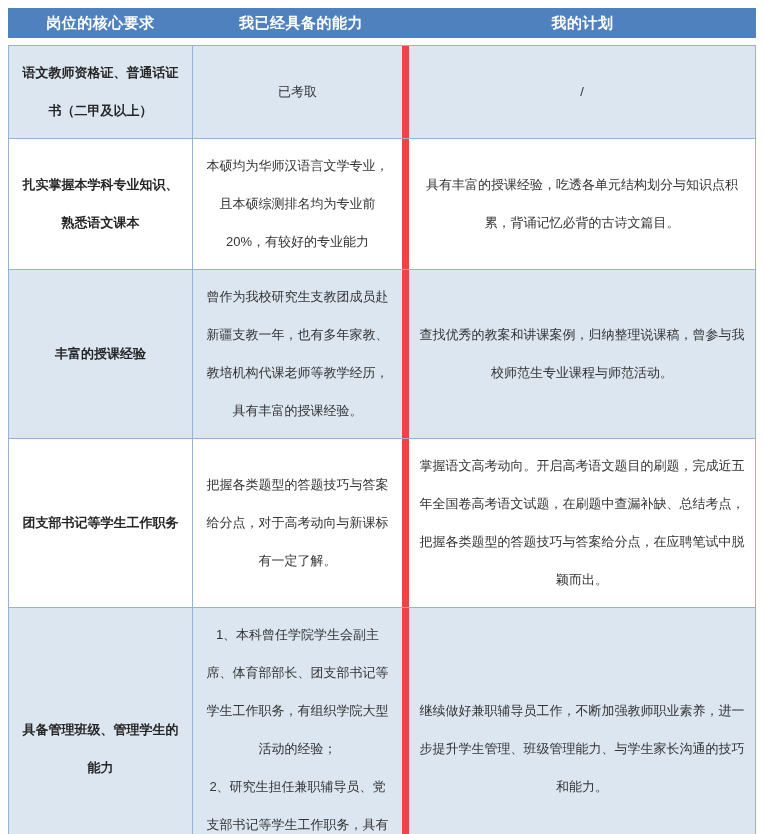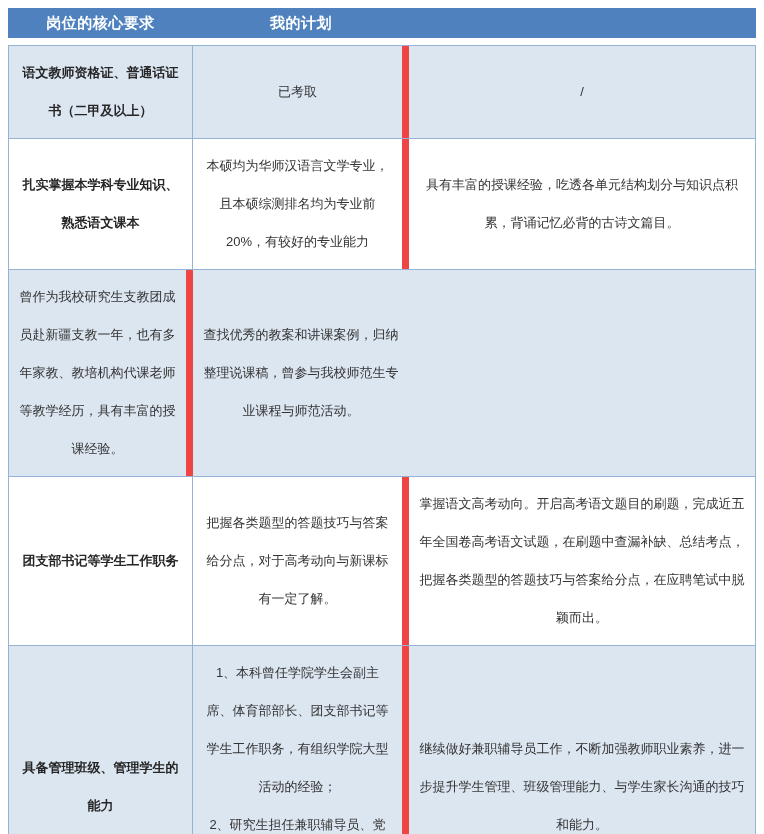"我已经具备的能力" div.hcell { html: none -> <div>我已经具备的能力</div> }
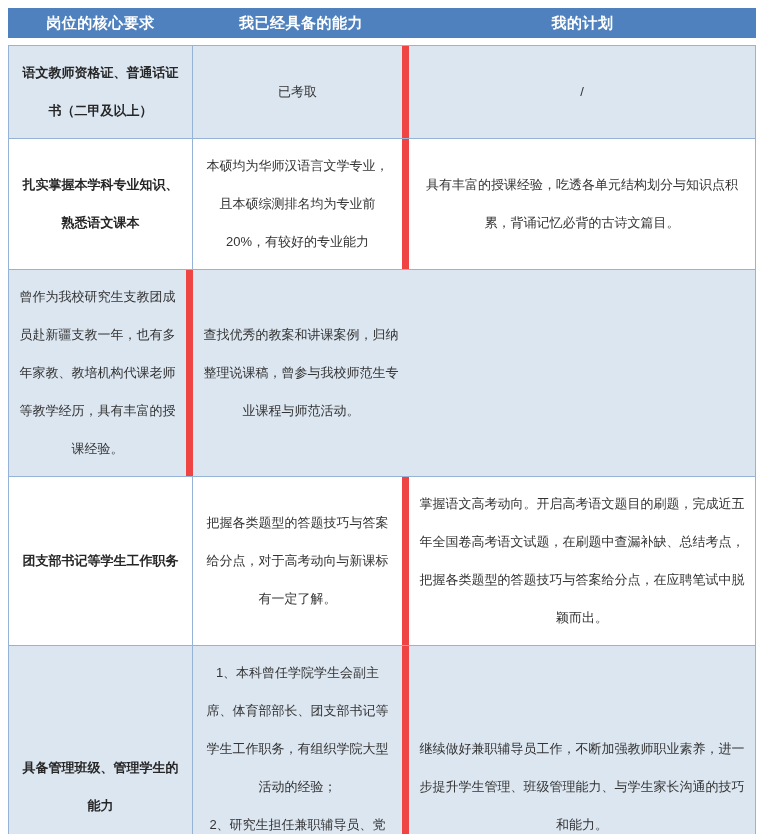"丰富的授课经验" div.cell { html: none -> <div>丰富的授课经验</div> }
